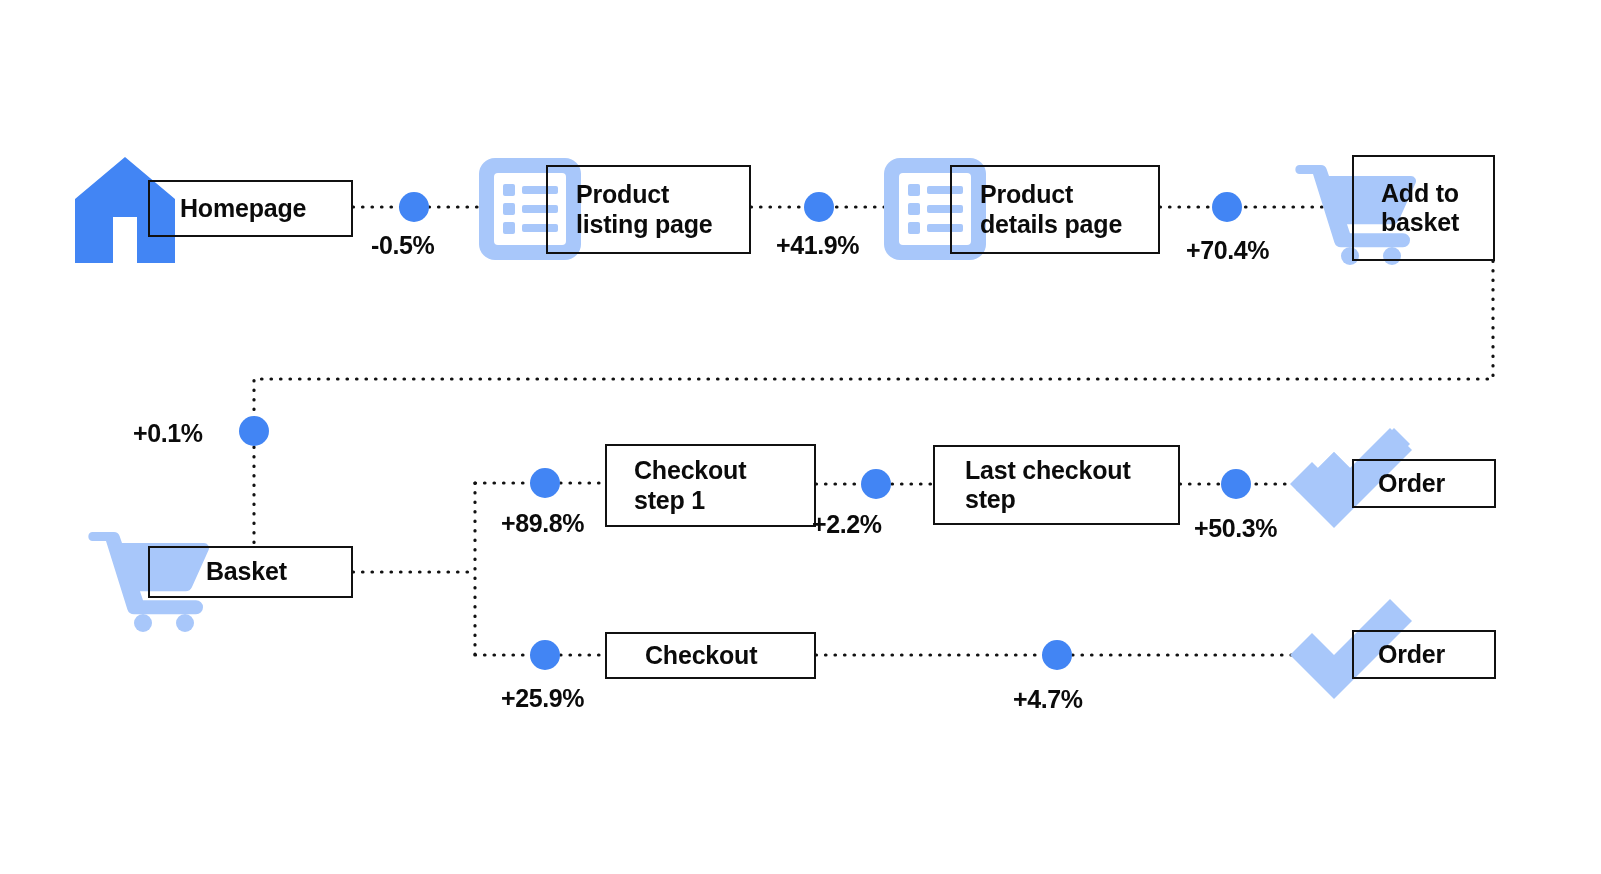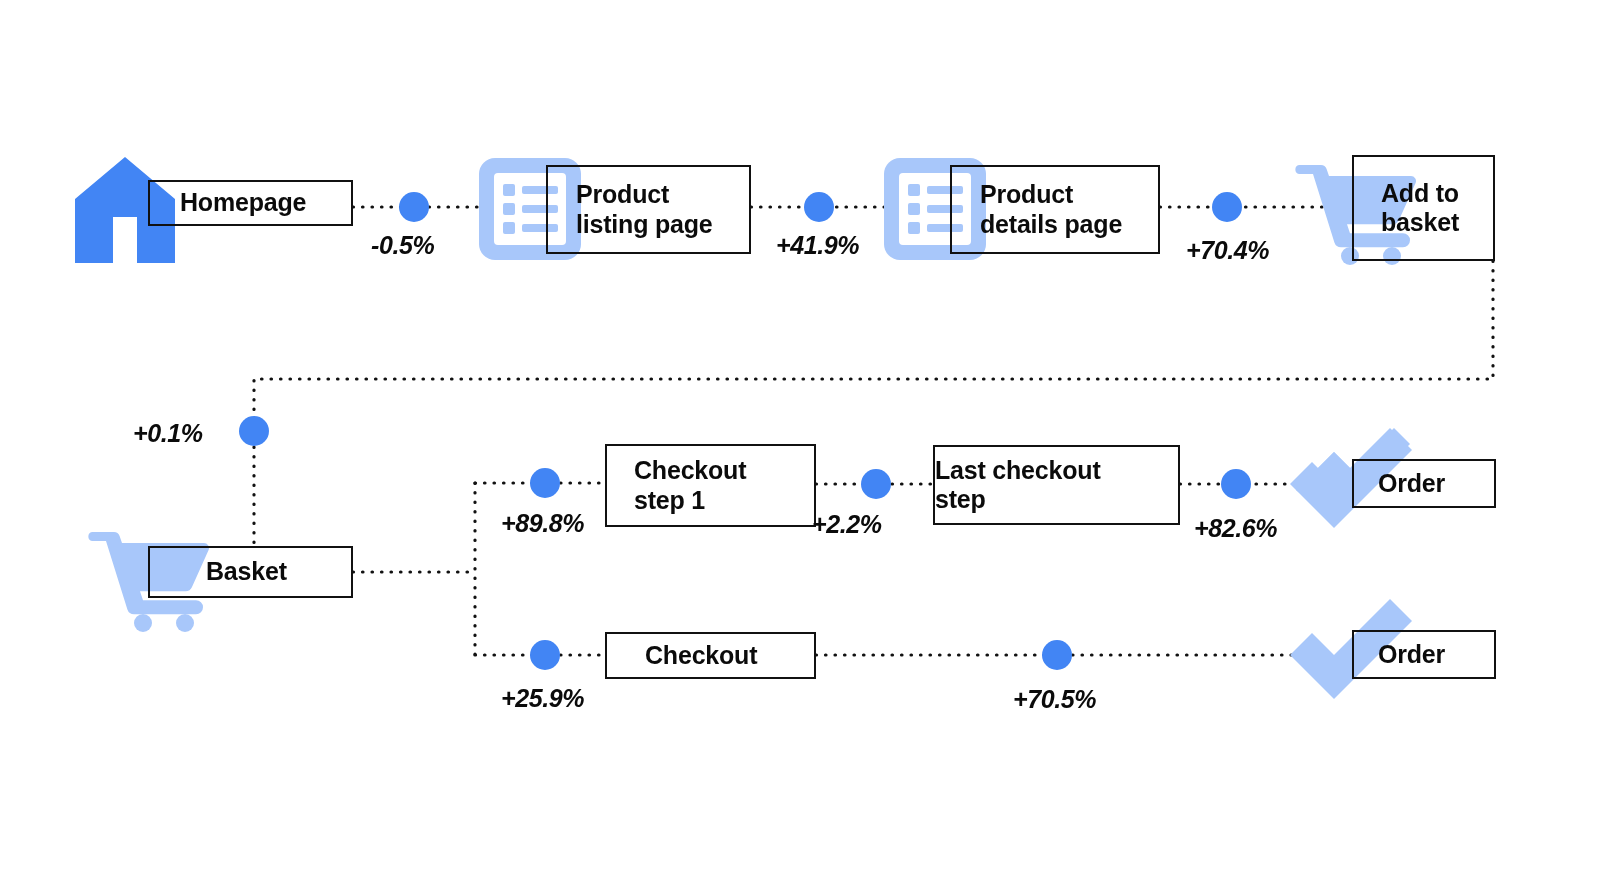"Homepage" div.node { height: 46px -> 57px }
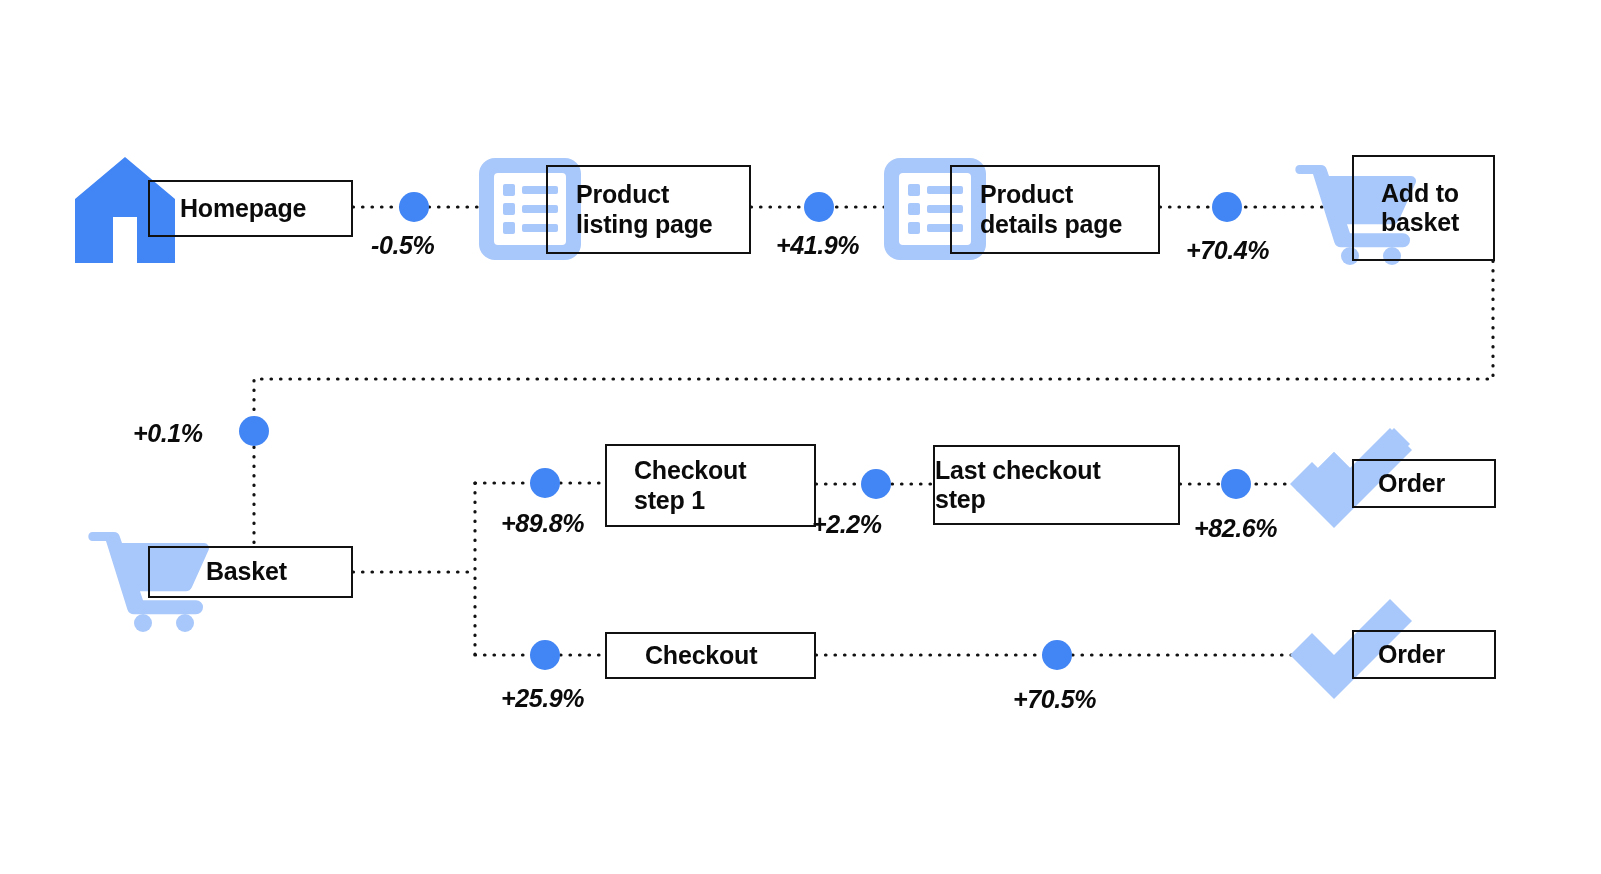"-0.5%" .pct { font-style: italic -> none }
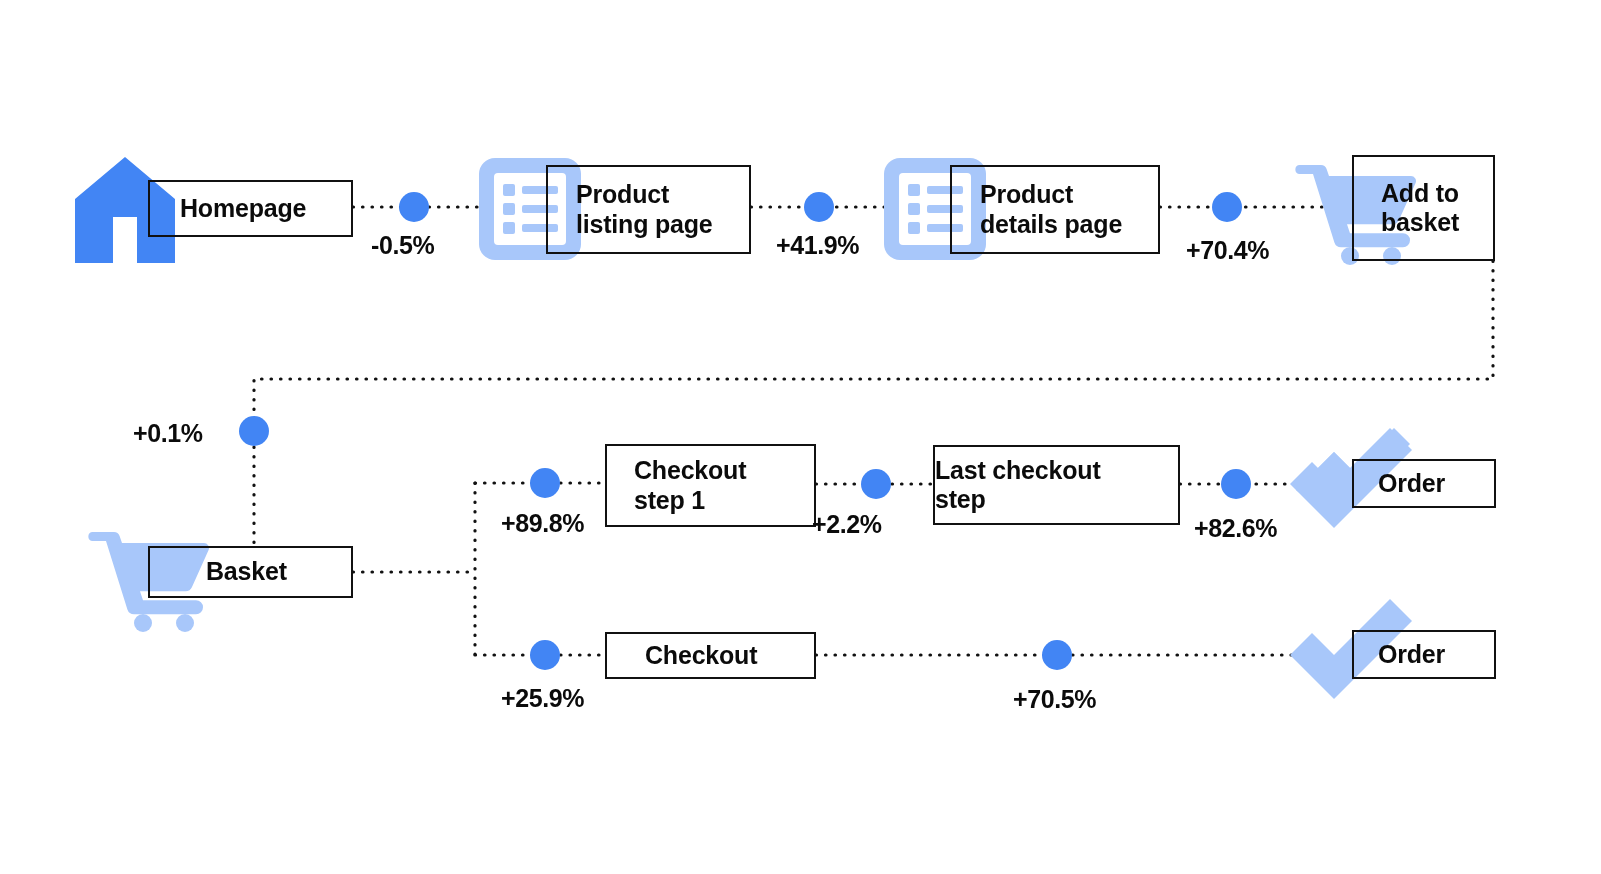"Last checkout" div.node { padding-left: none -> 30px }
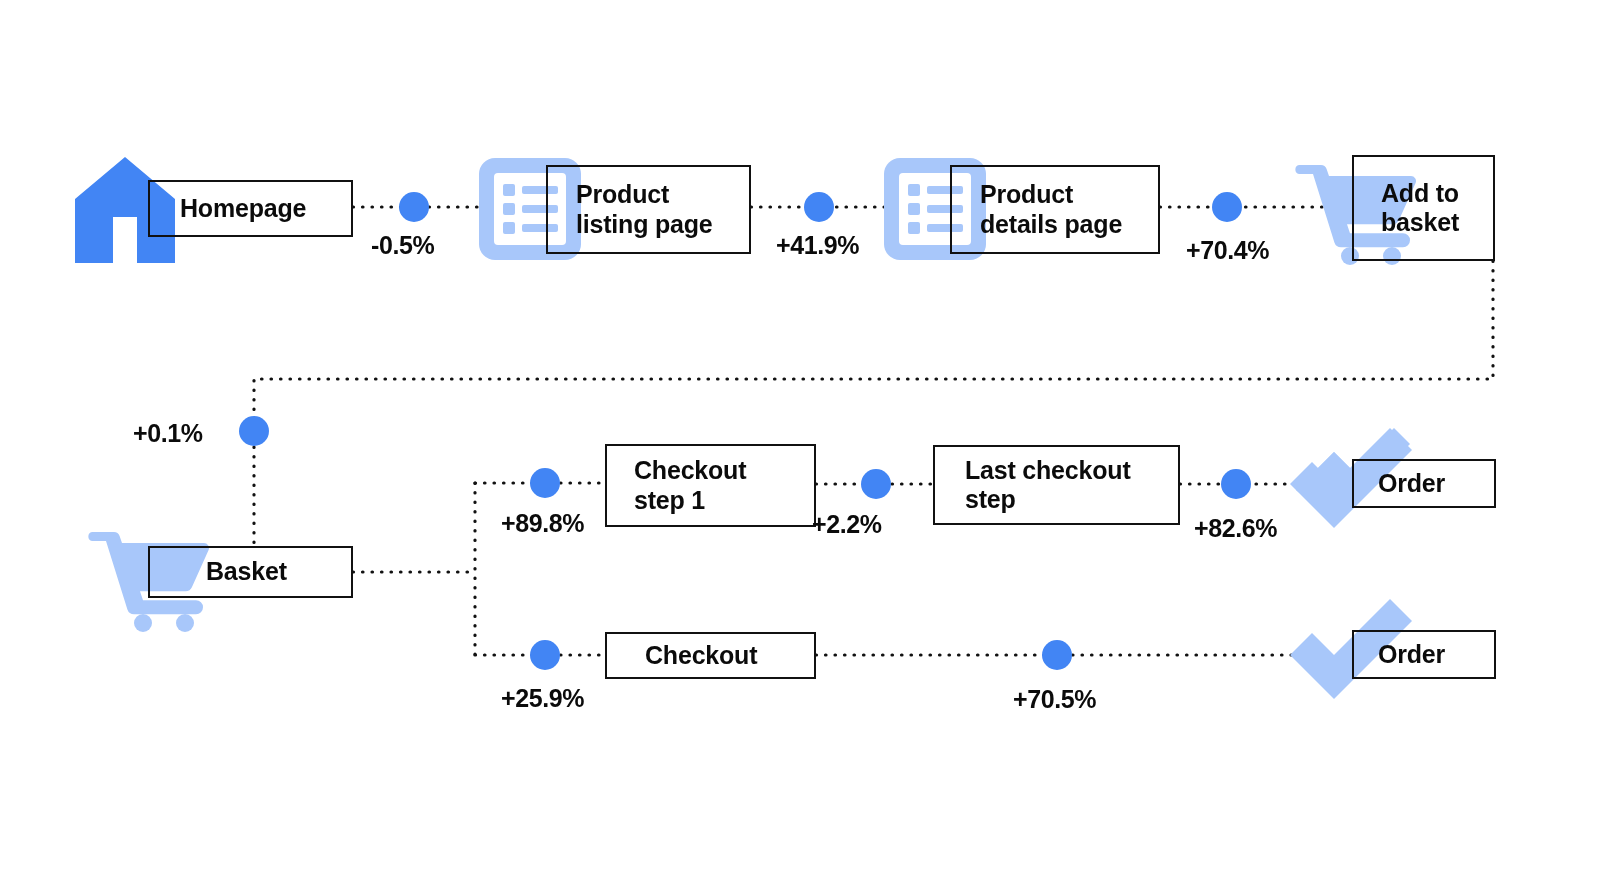"+82.6%" div.pct { text: +82.6% -> +50.3% }
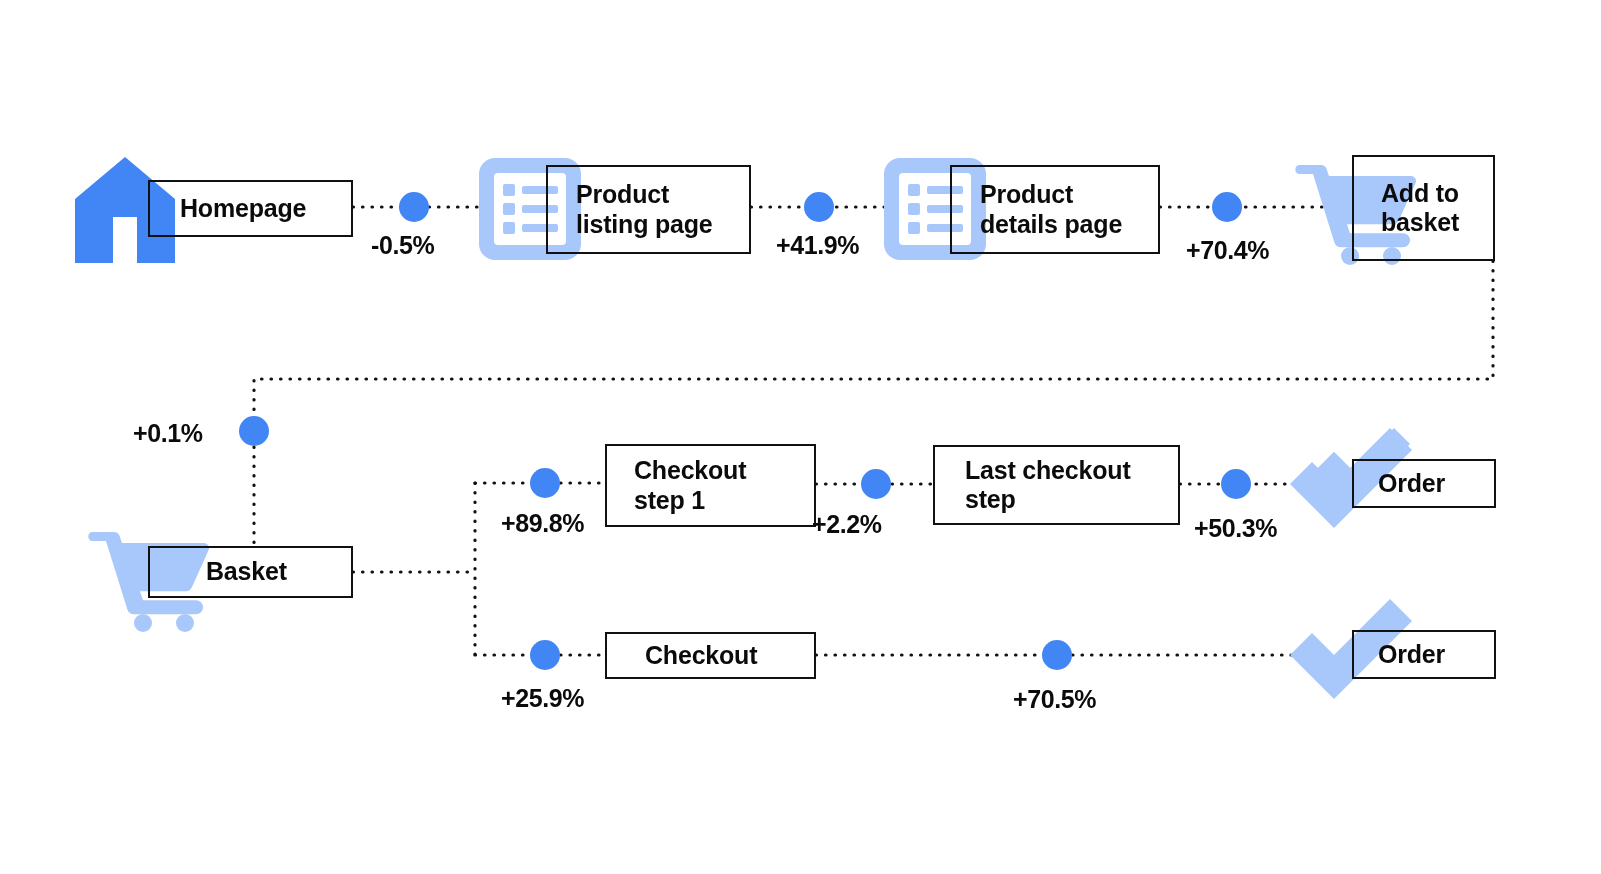"+70.5%" div.pct { text: +70.5% -> +4.7% }
